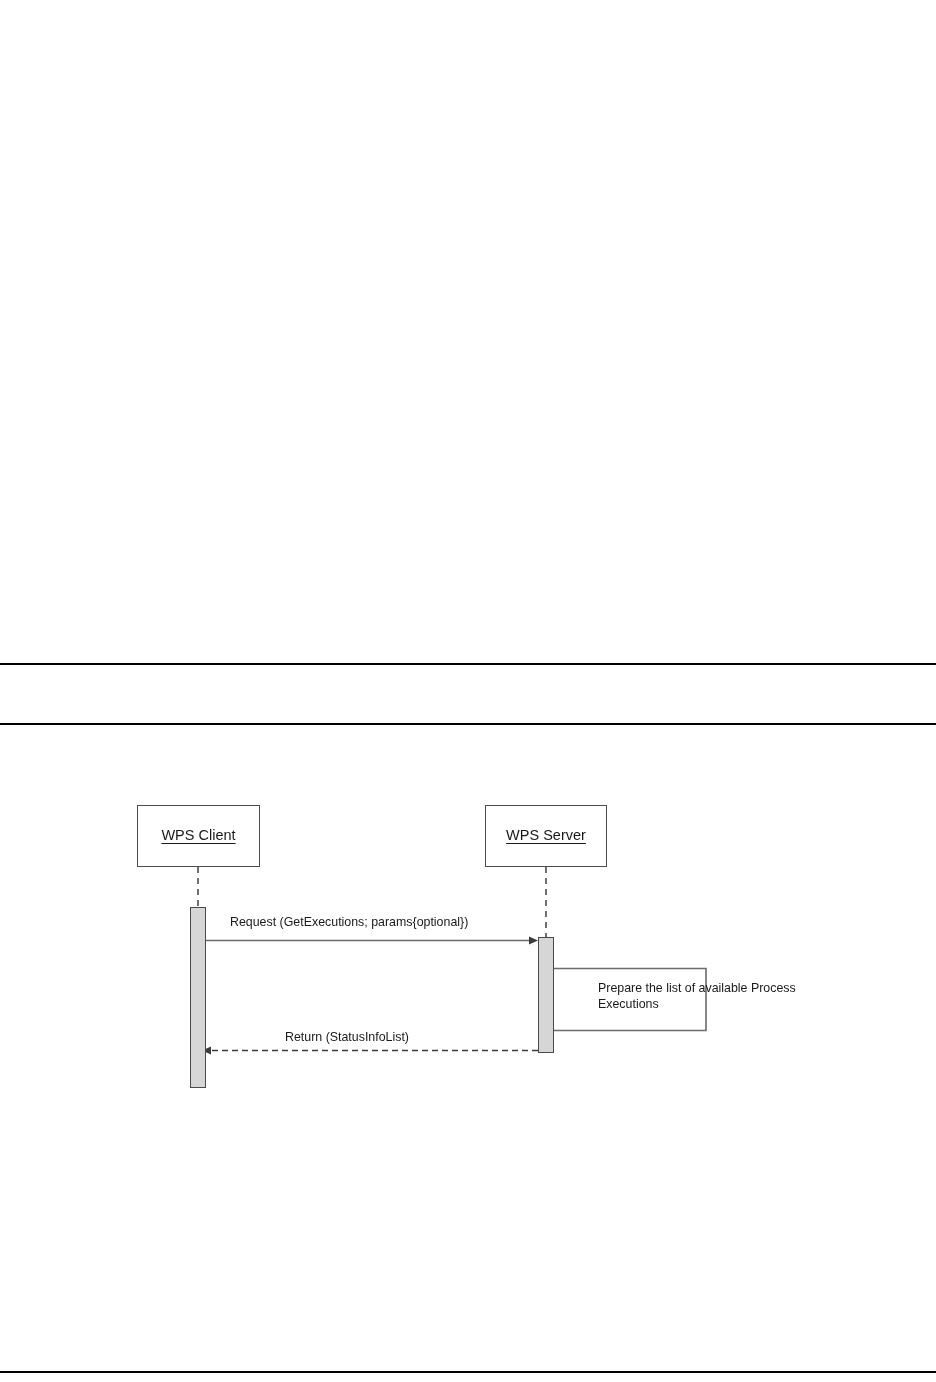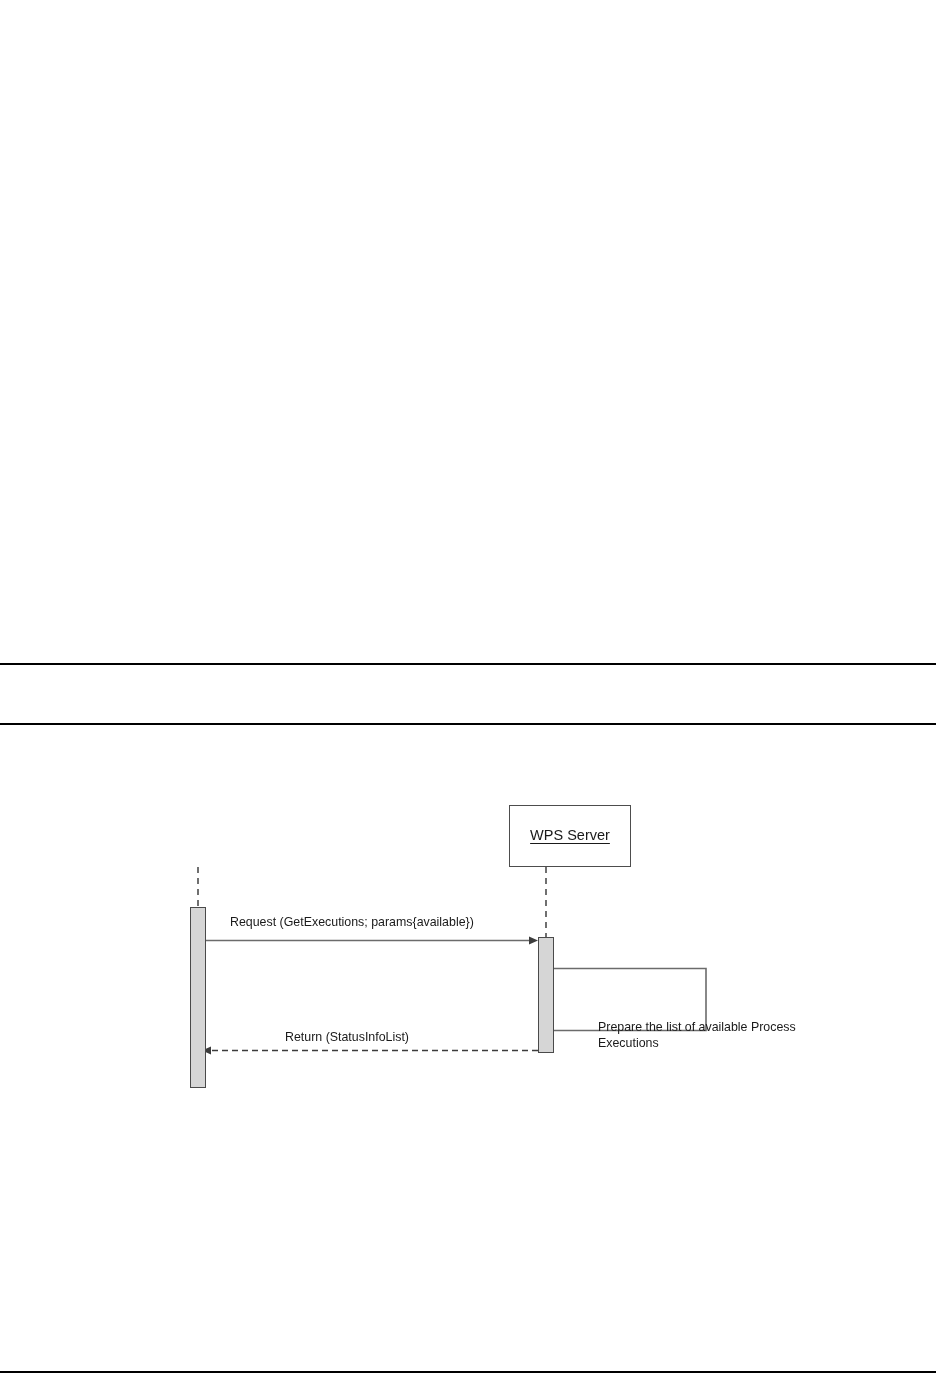"WPS Client" div.participant { html: none -> <div> <span>WPS Client</span> </div> }
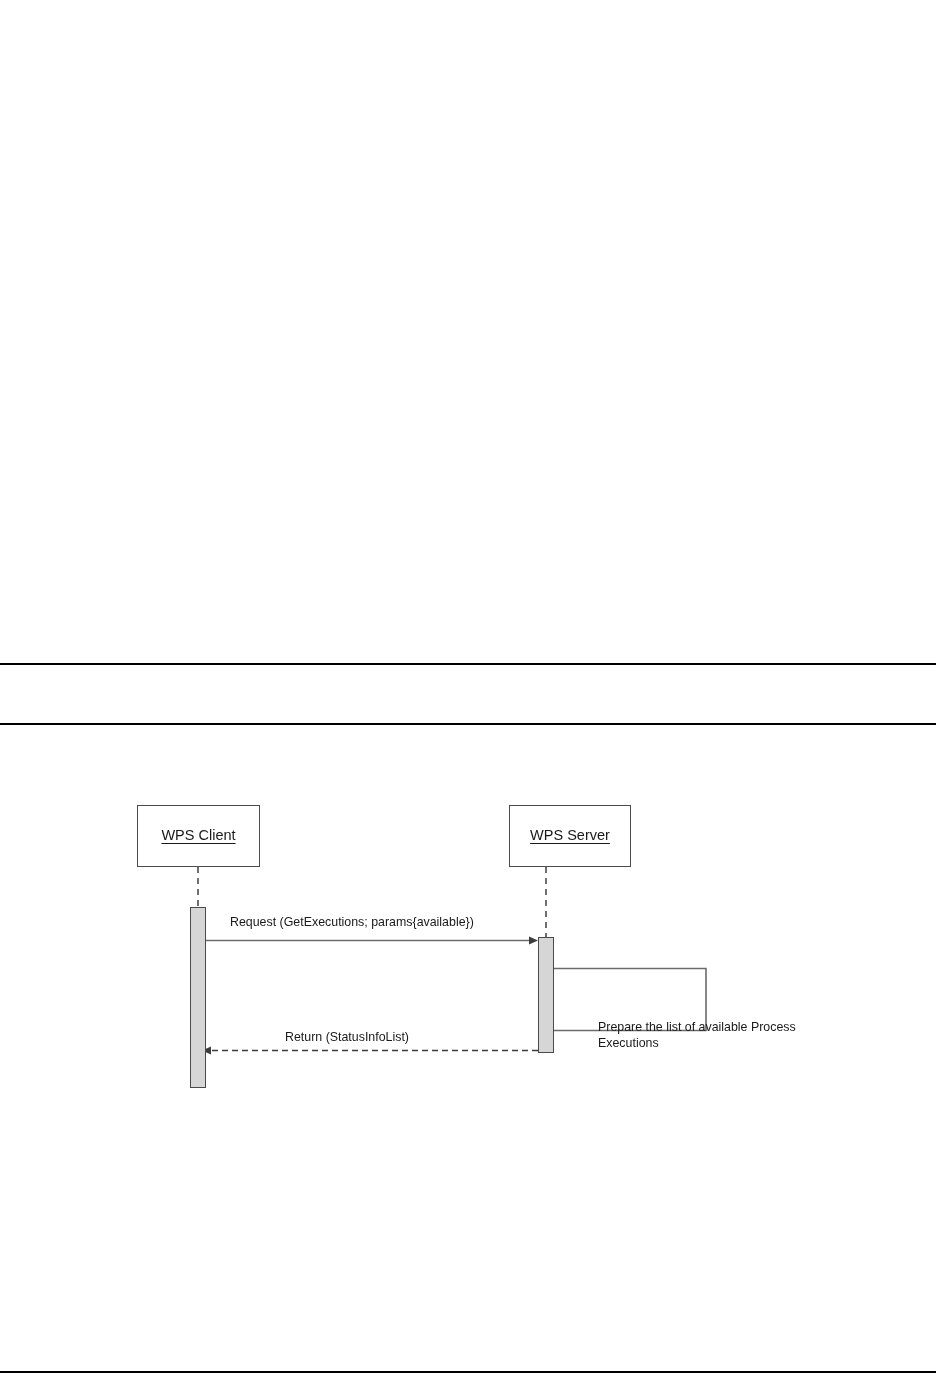"WPS Server" #participant-server { margin-left: 24px -> none }
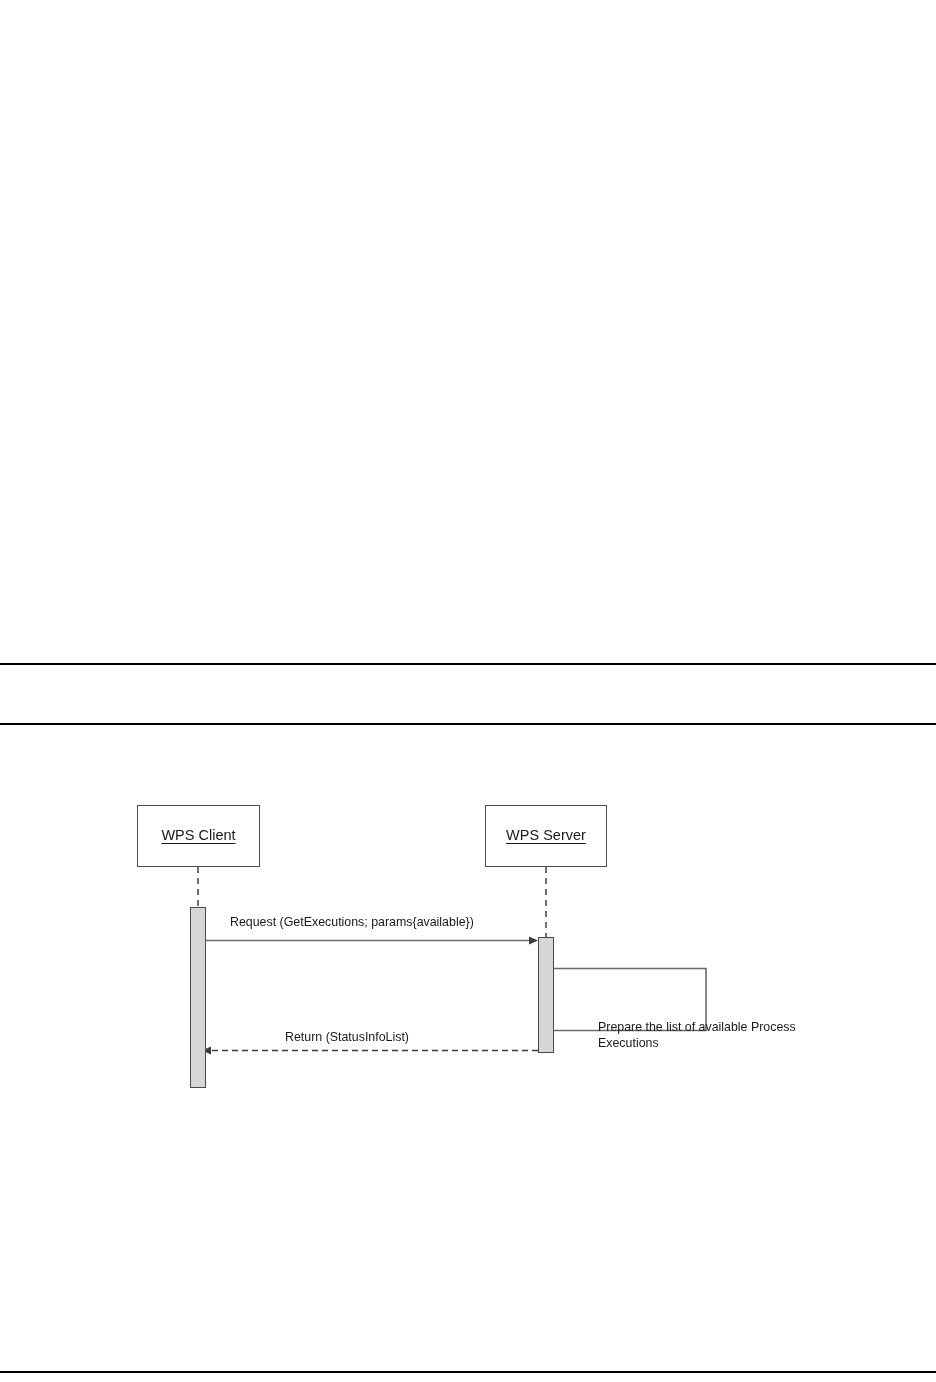"Request (GetExecutions;" div.msg-label { text: available -> optional }
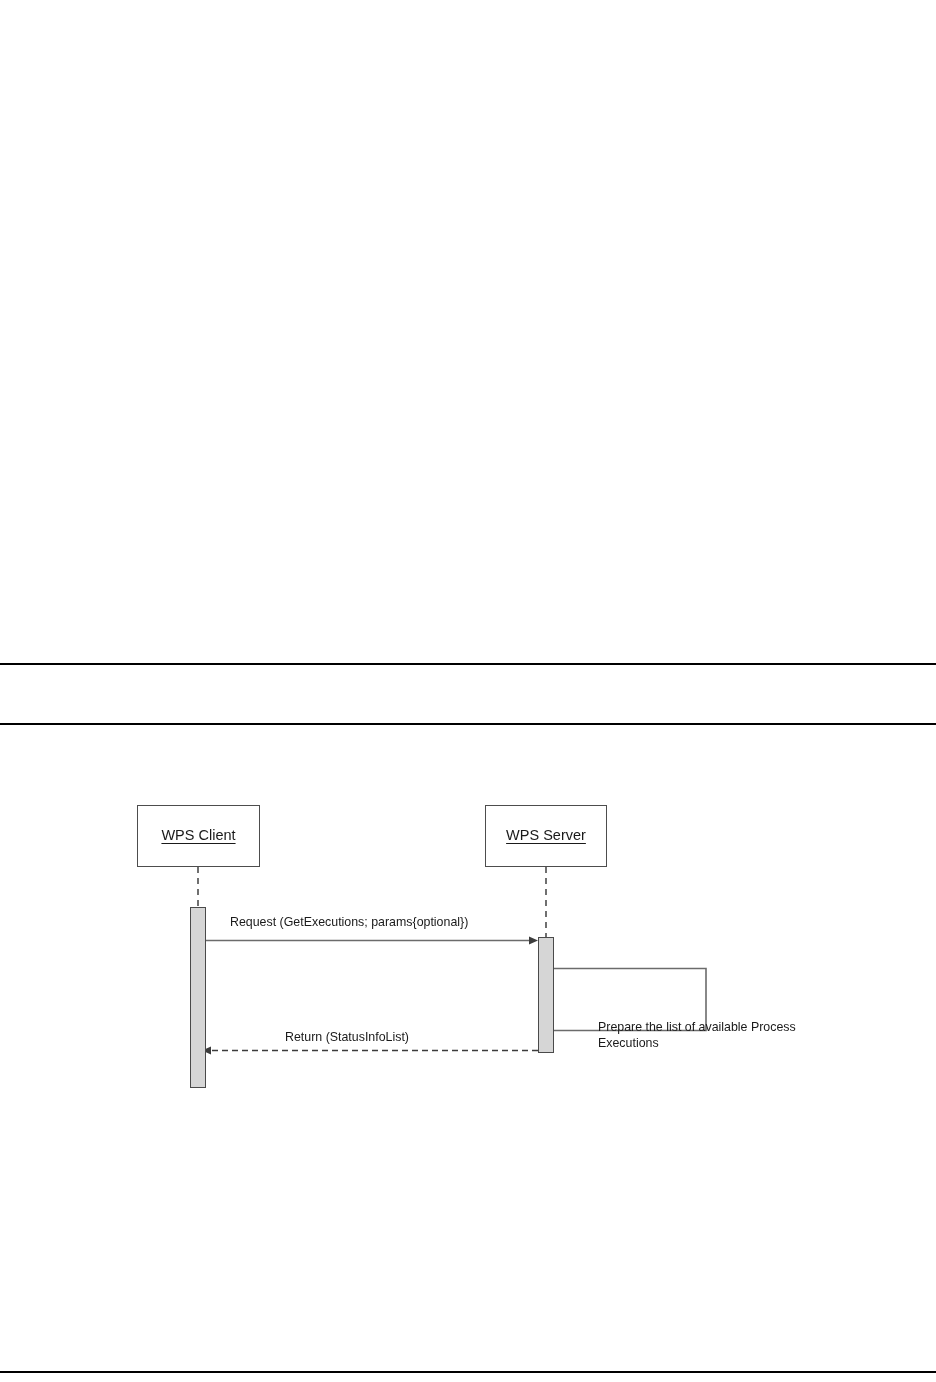"Prepare the list of available" #label-self { margin-top: 39px -> none }
